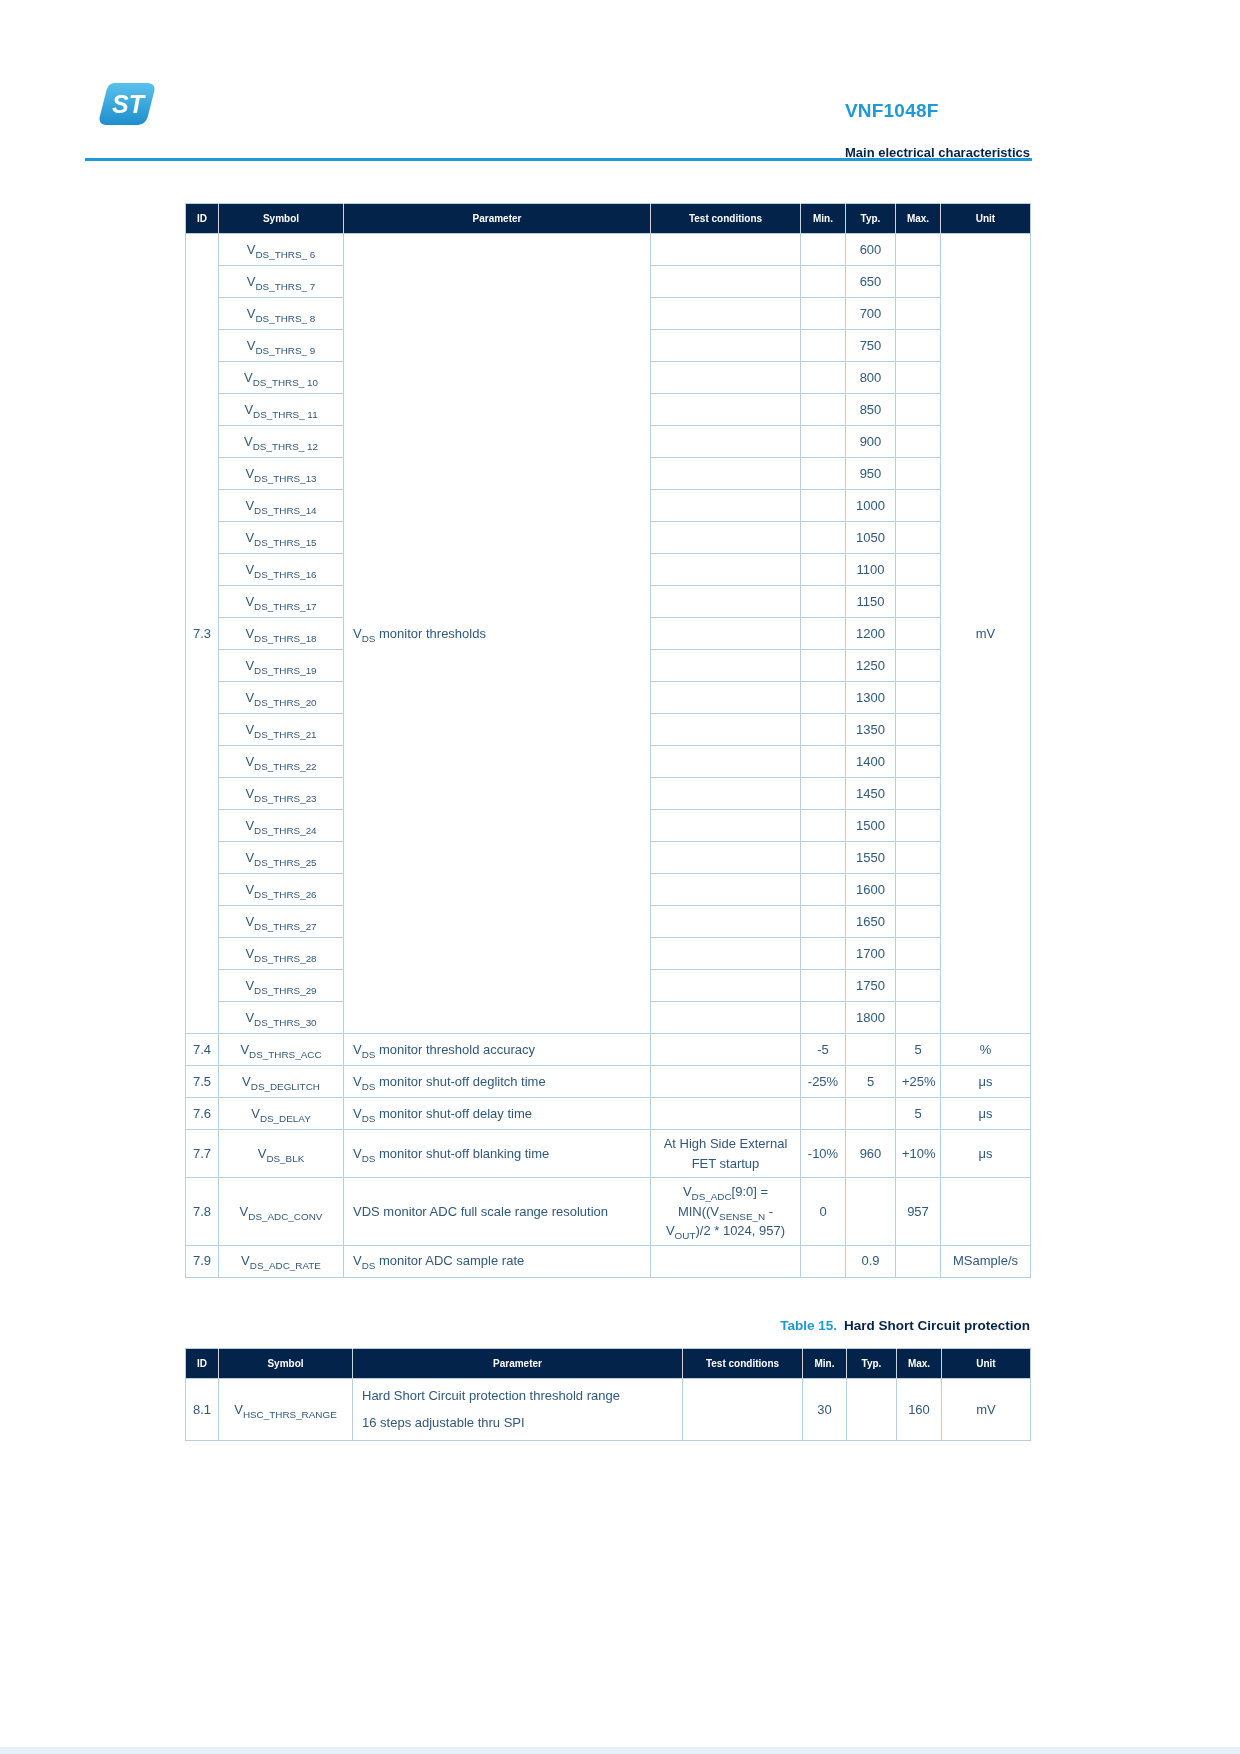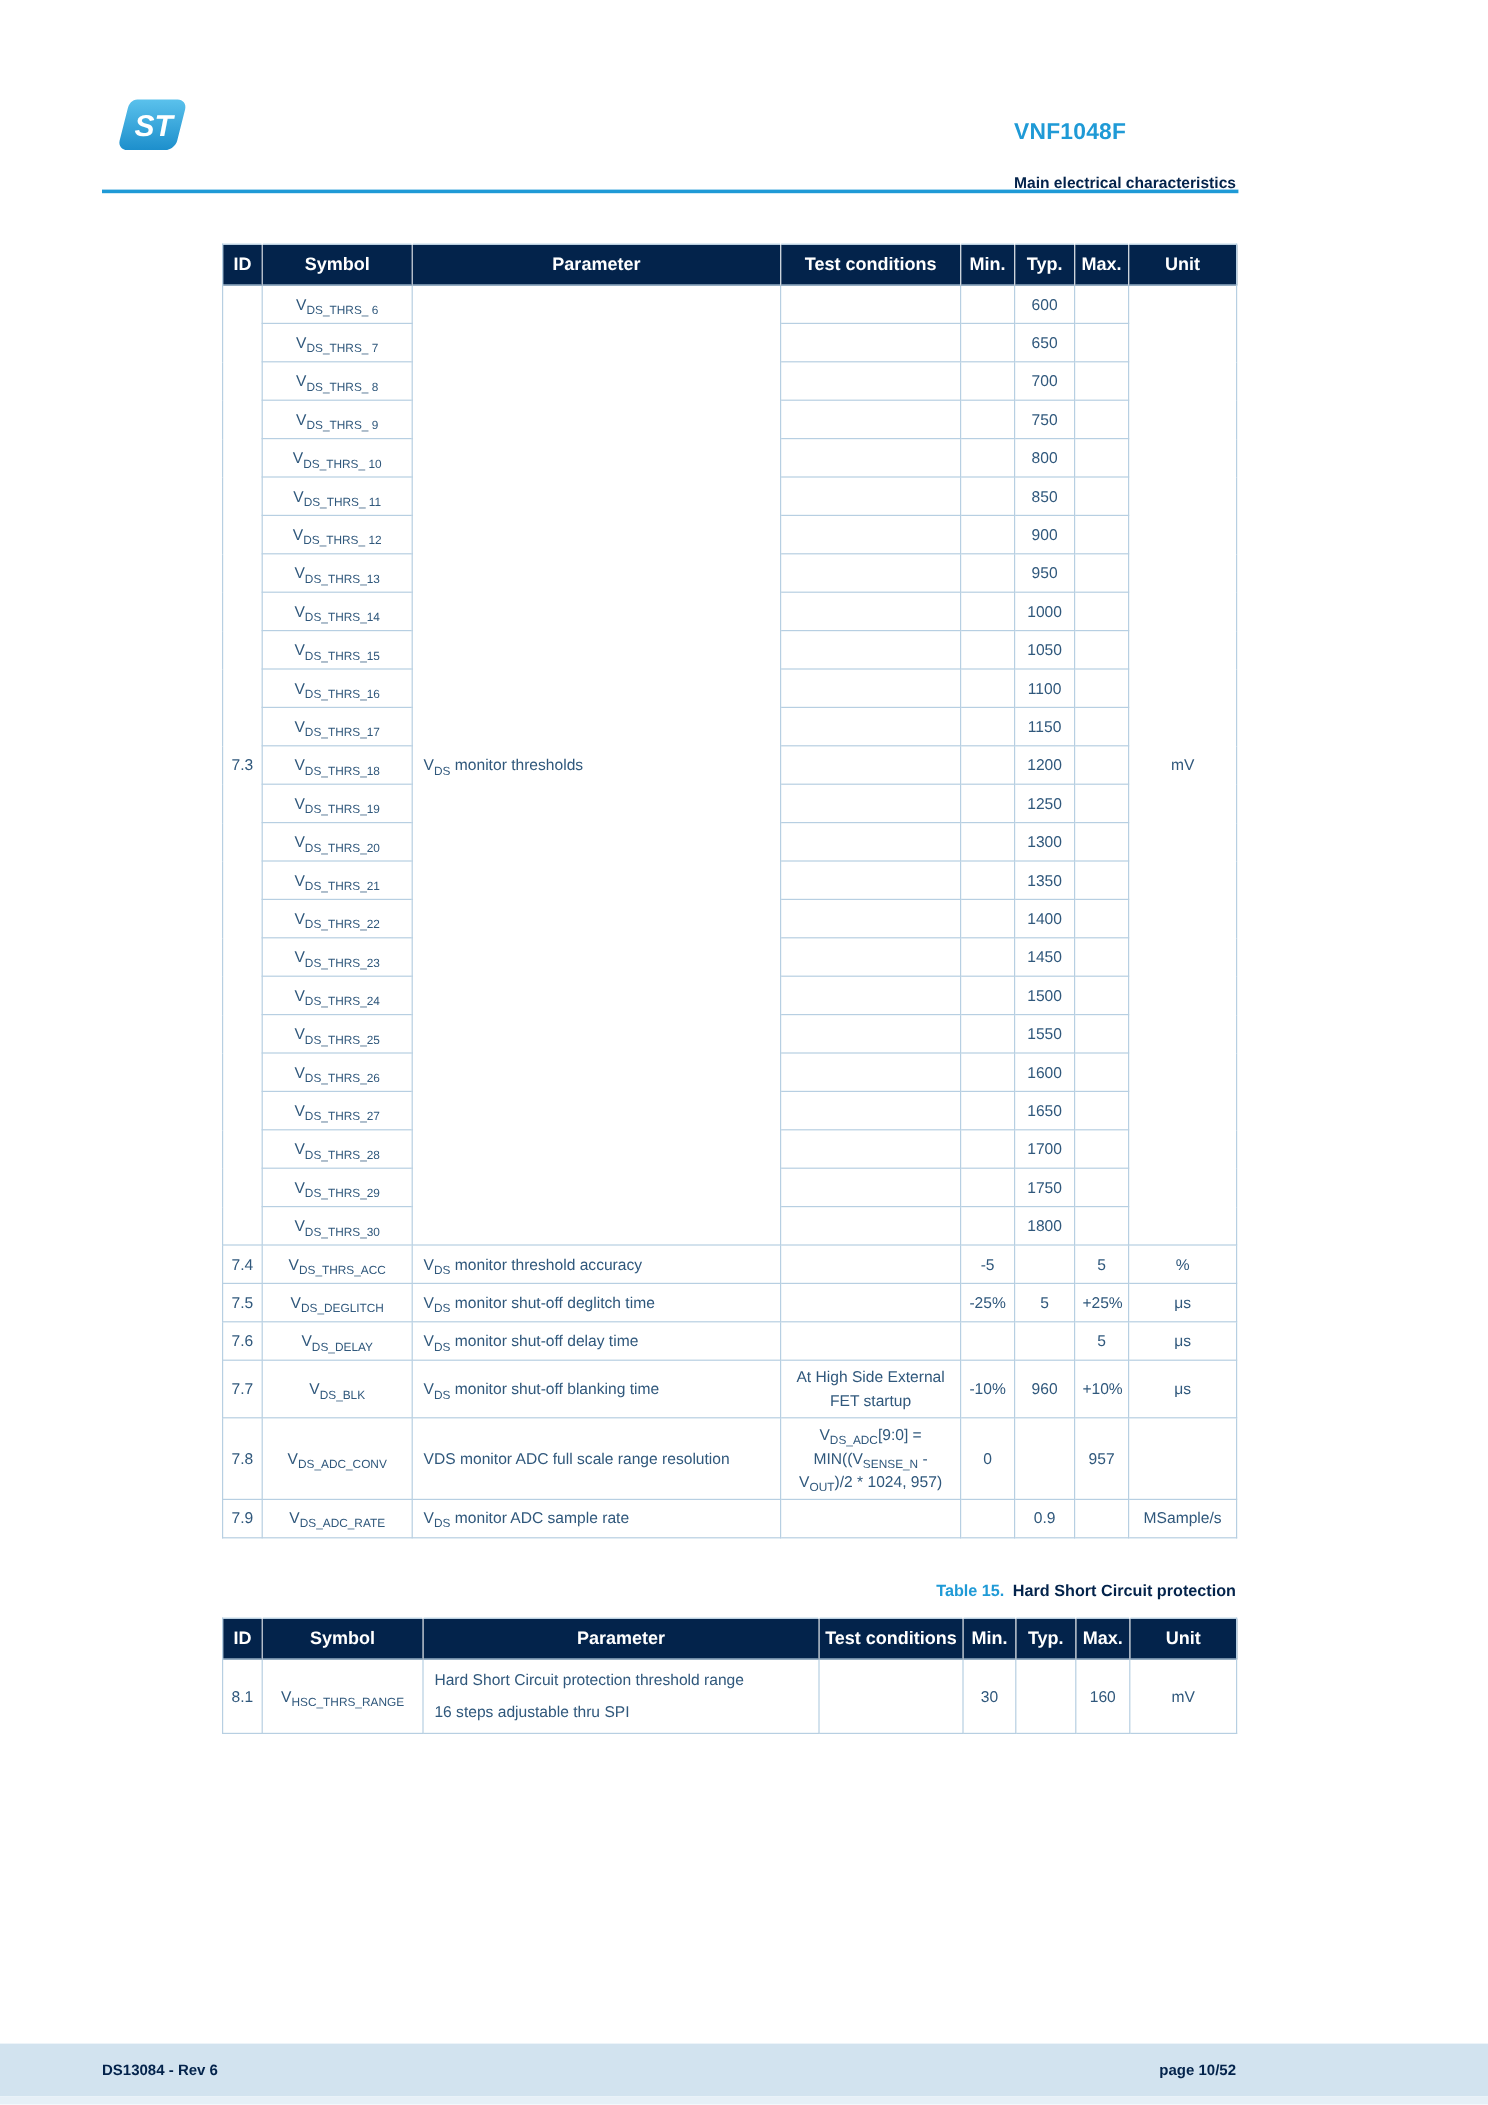"ID" th { font-size: 15px -> 10px }
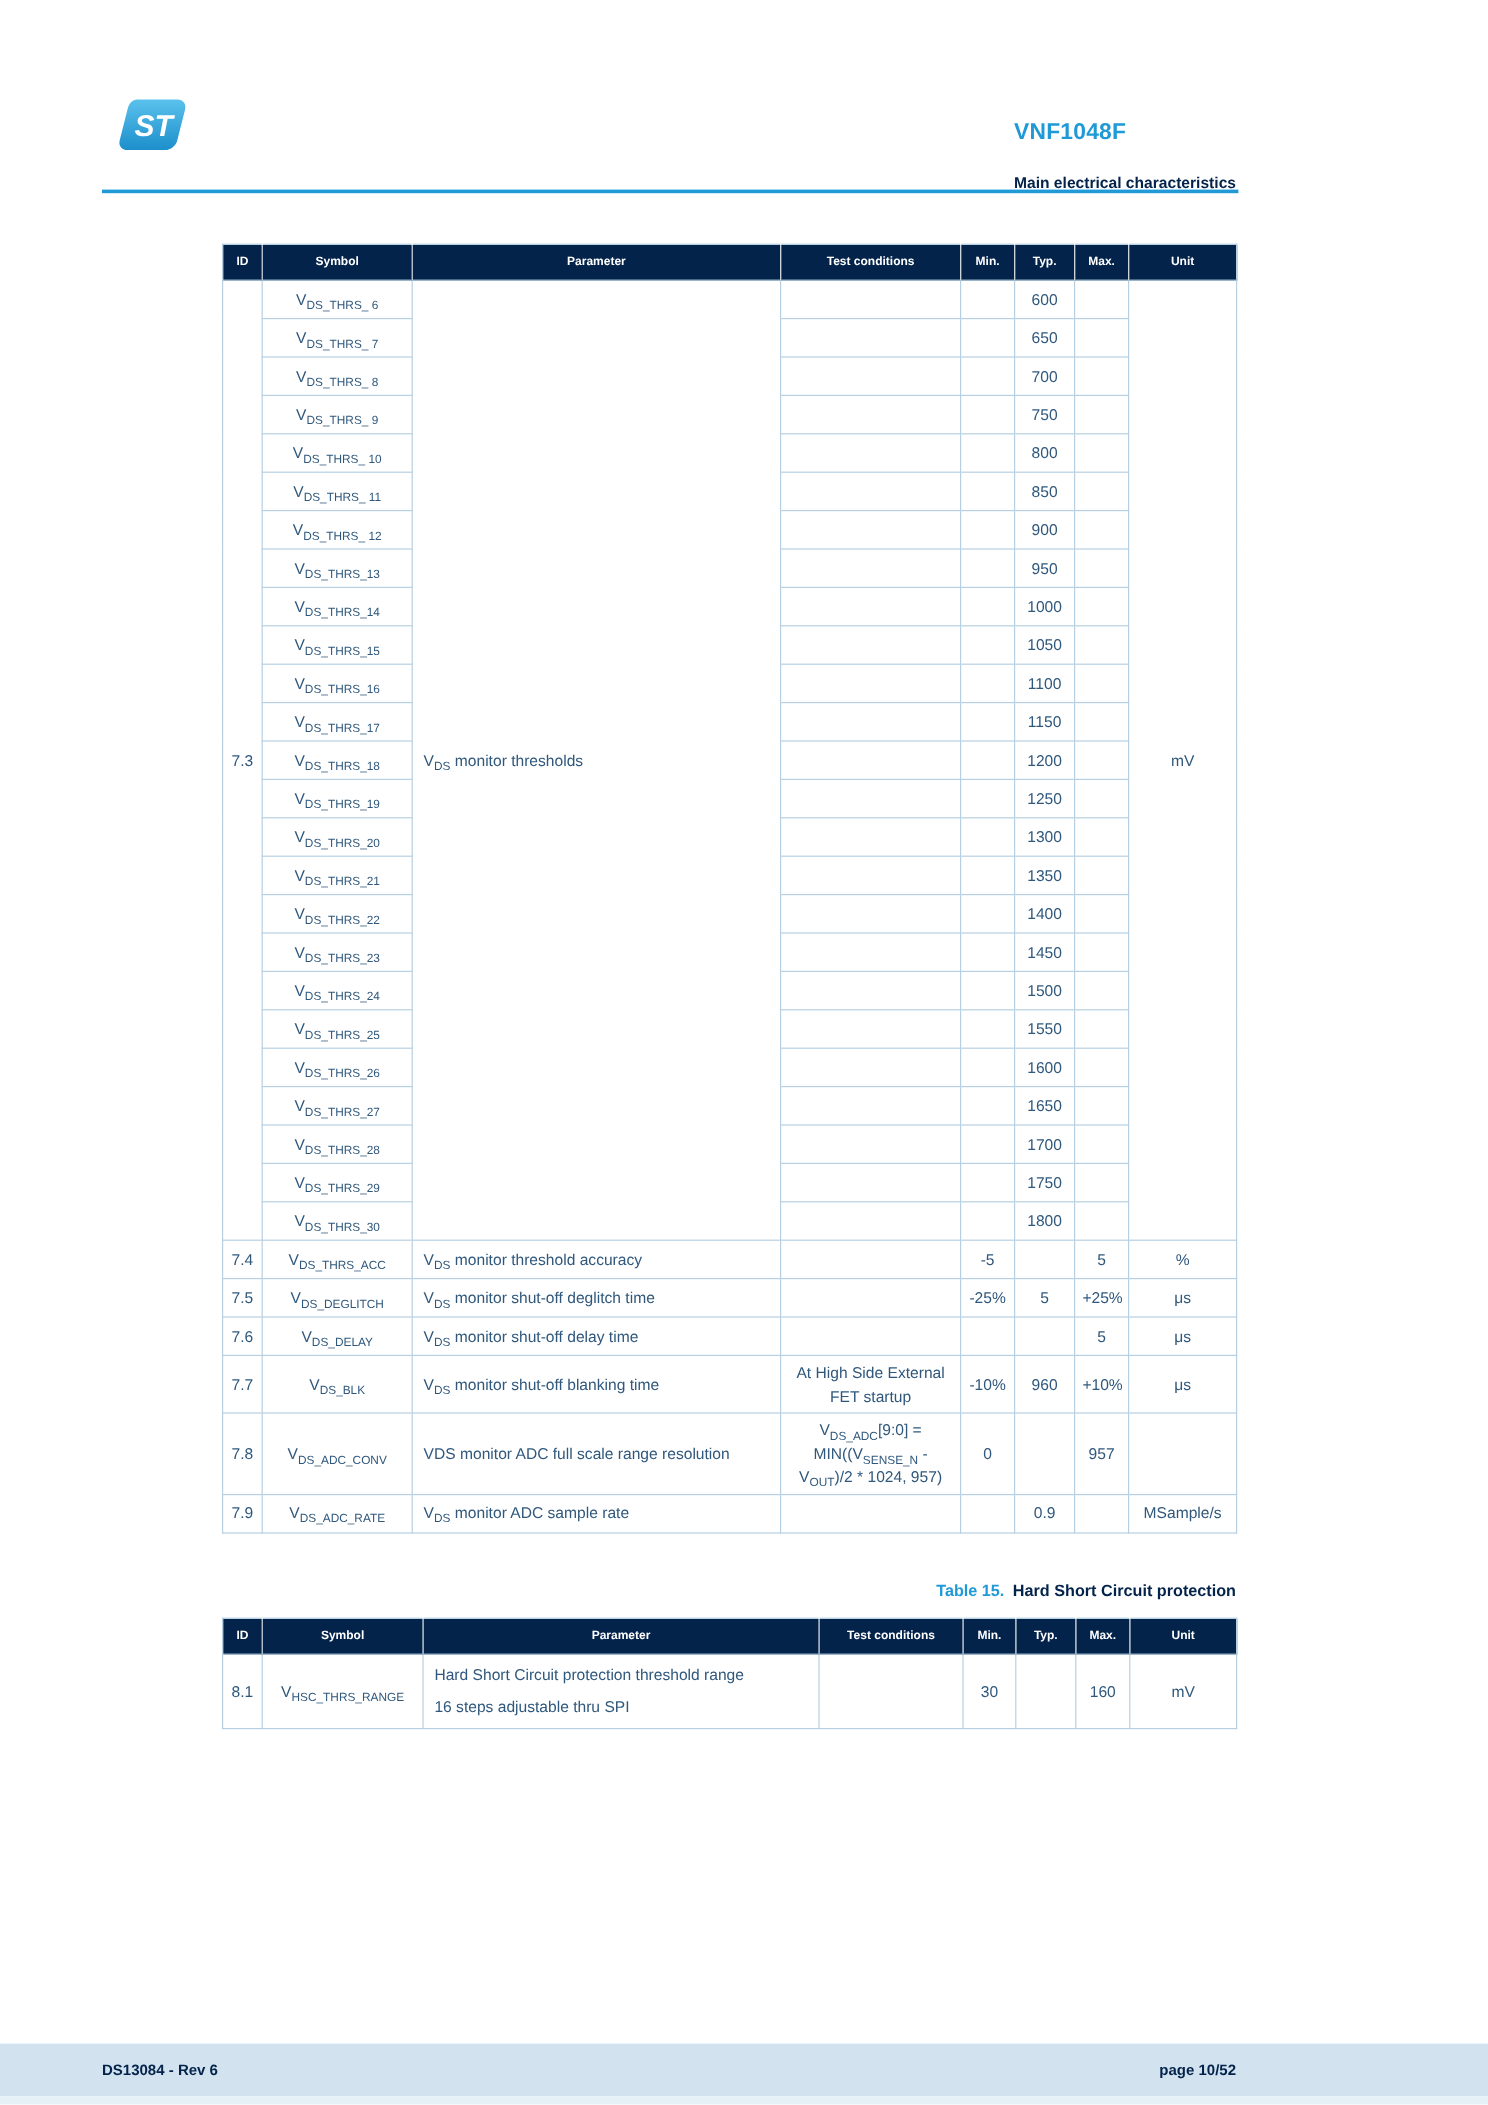"DS13084 - Rev 6" div.footer { html: <div> <span>DS13084 - Rev 6</span> <span>page 10/52</span> </div> -> none }
